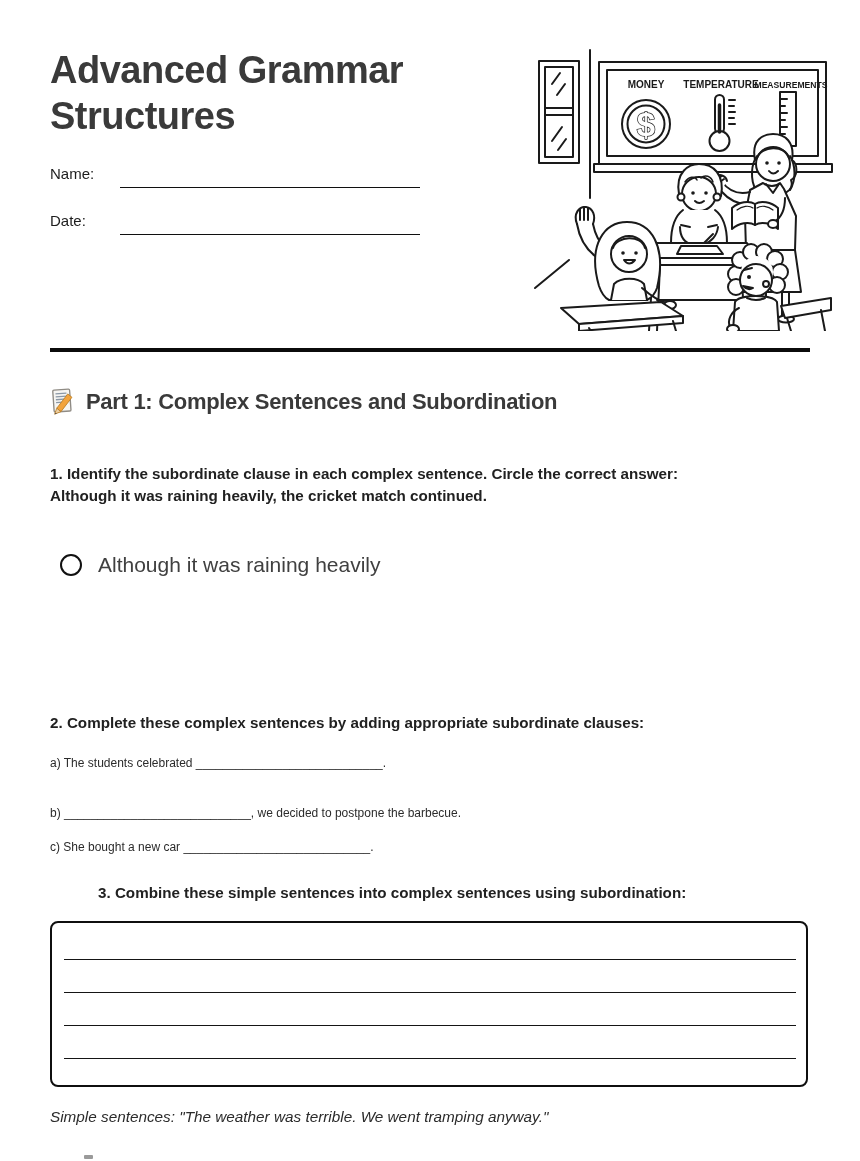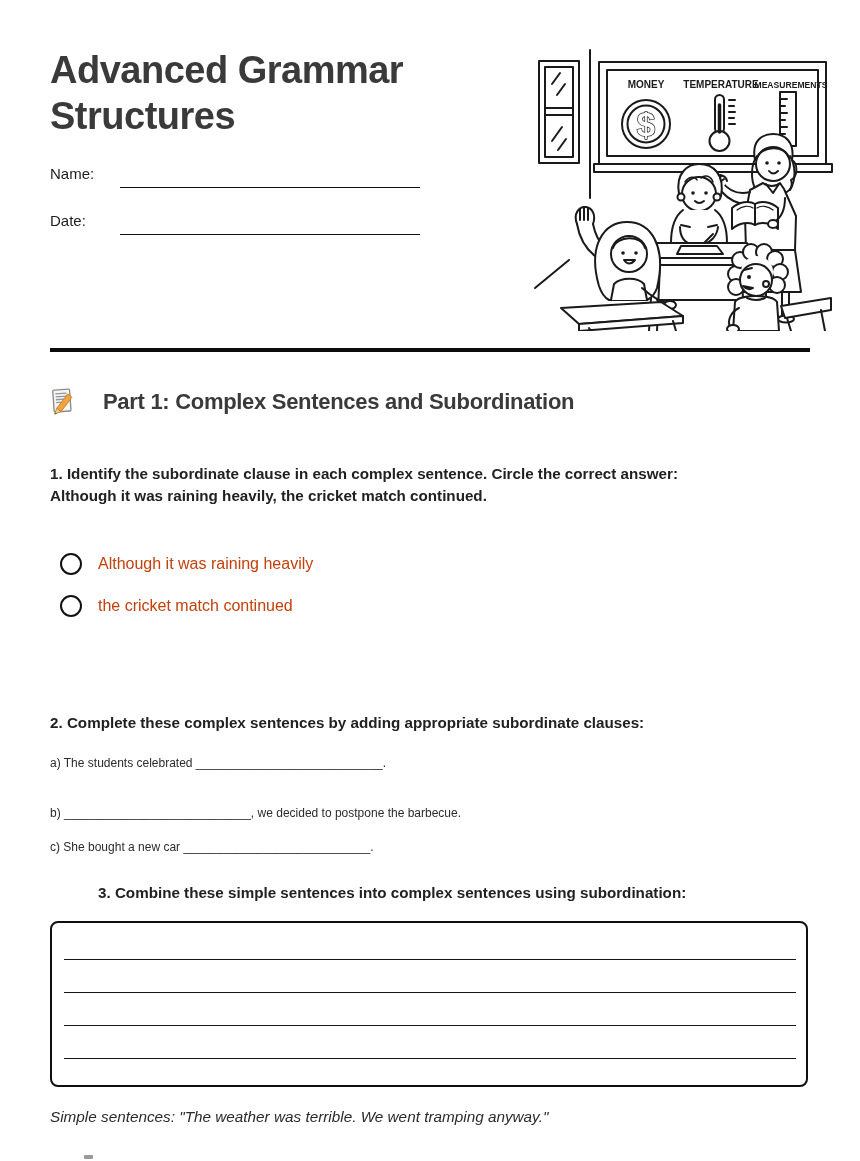"Part 1: Complex Sentences and" .section-heading { gap: 26px -> 9px }
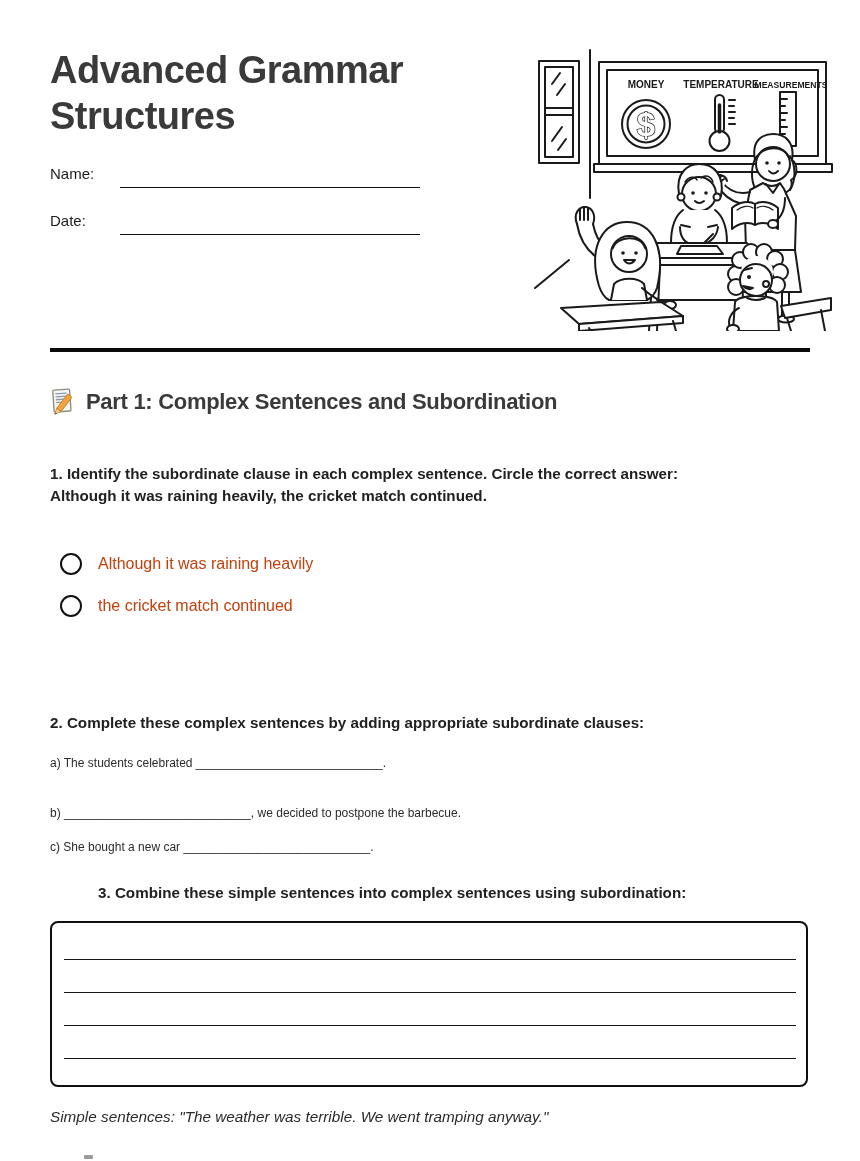"Although it was raining heavily" .opt-label { color: #c2410c -> #404040; font-size: 16px -> 21px }
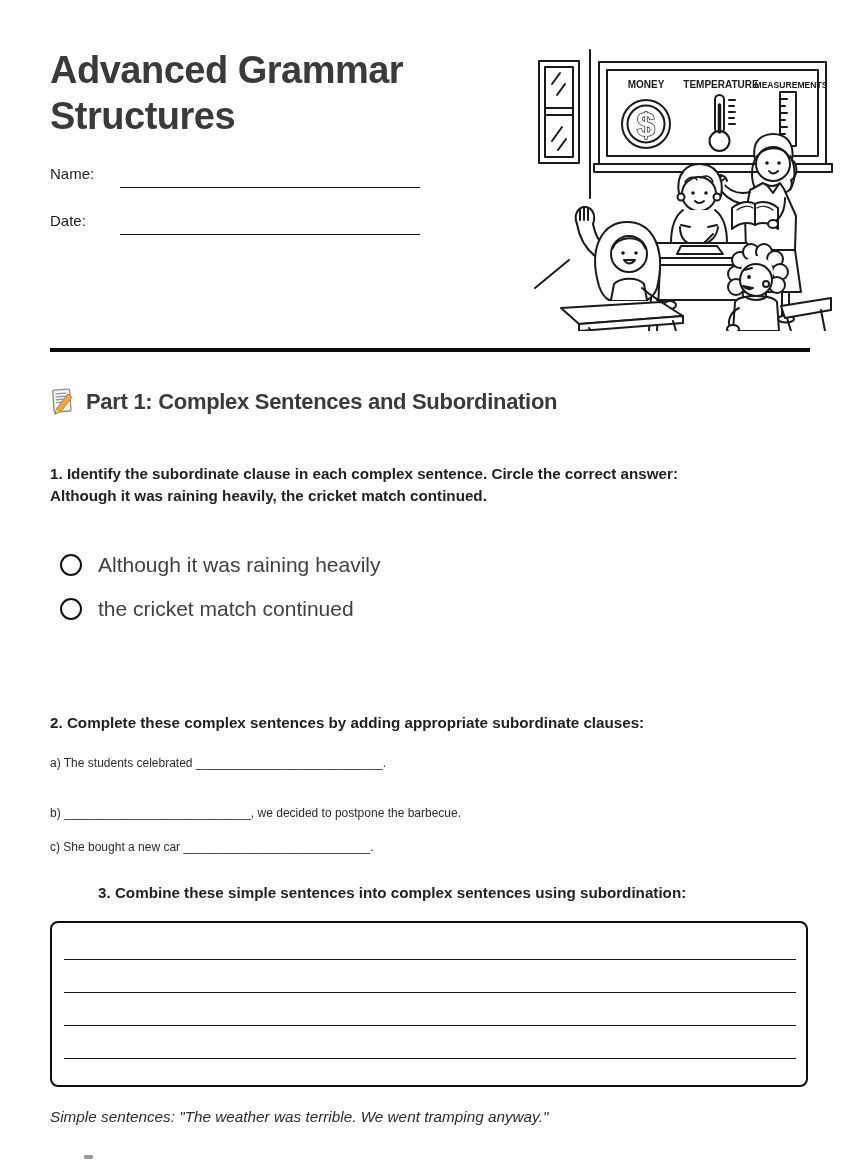"the cricket match continued" div.opt-row { html: <div> <div></div> <span>the cricket match continued</span> </div> -> none }
